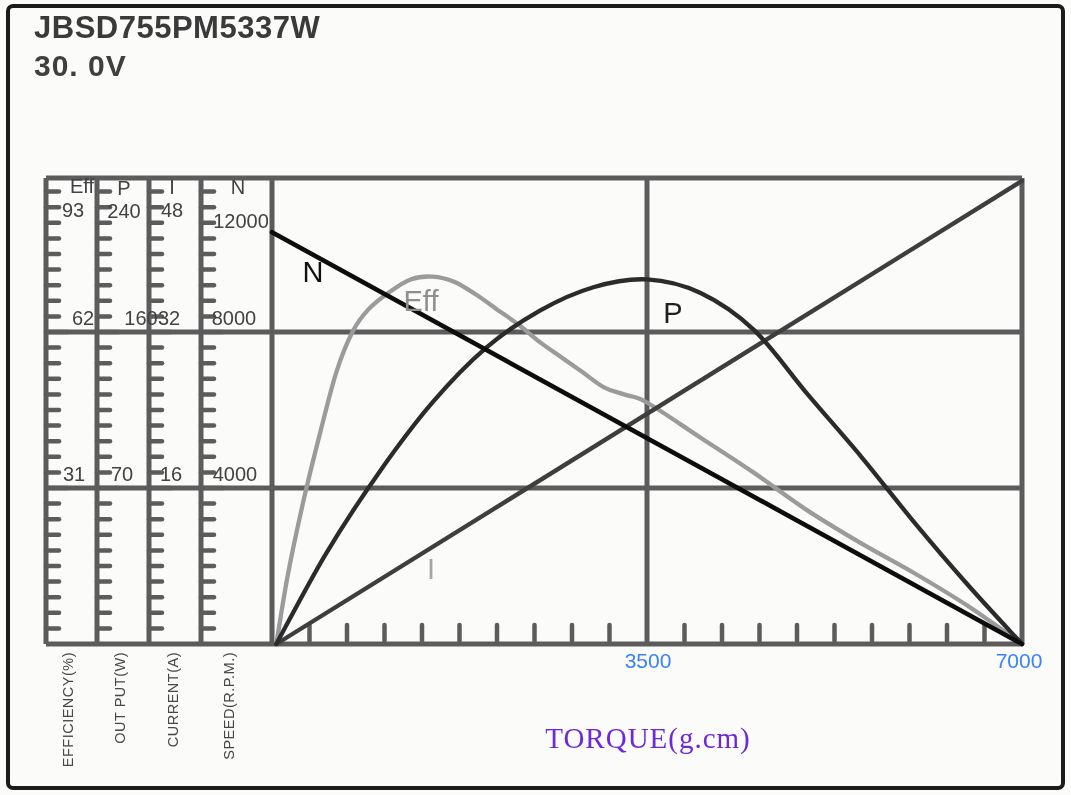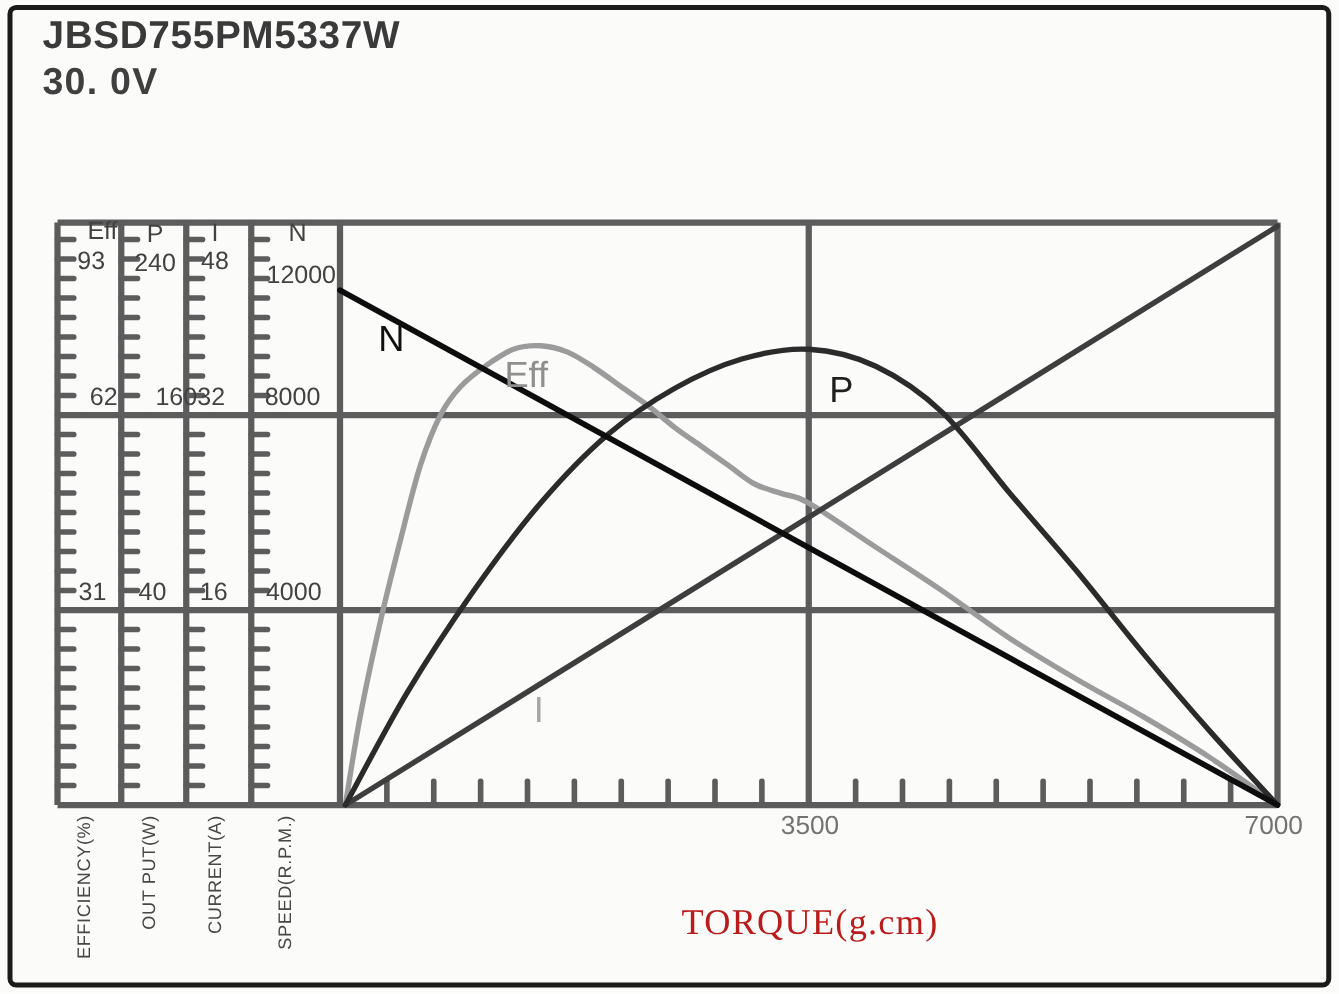"40" div.lbl { text: 40 -> 70 }
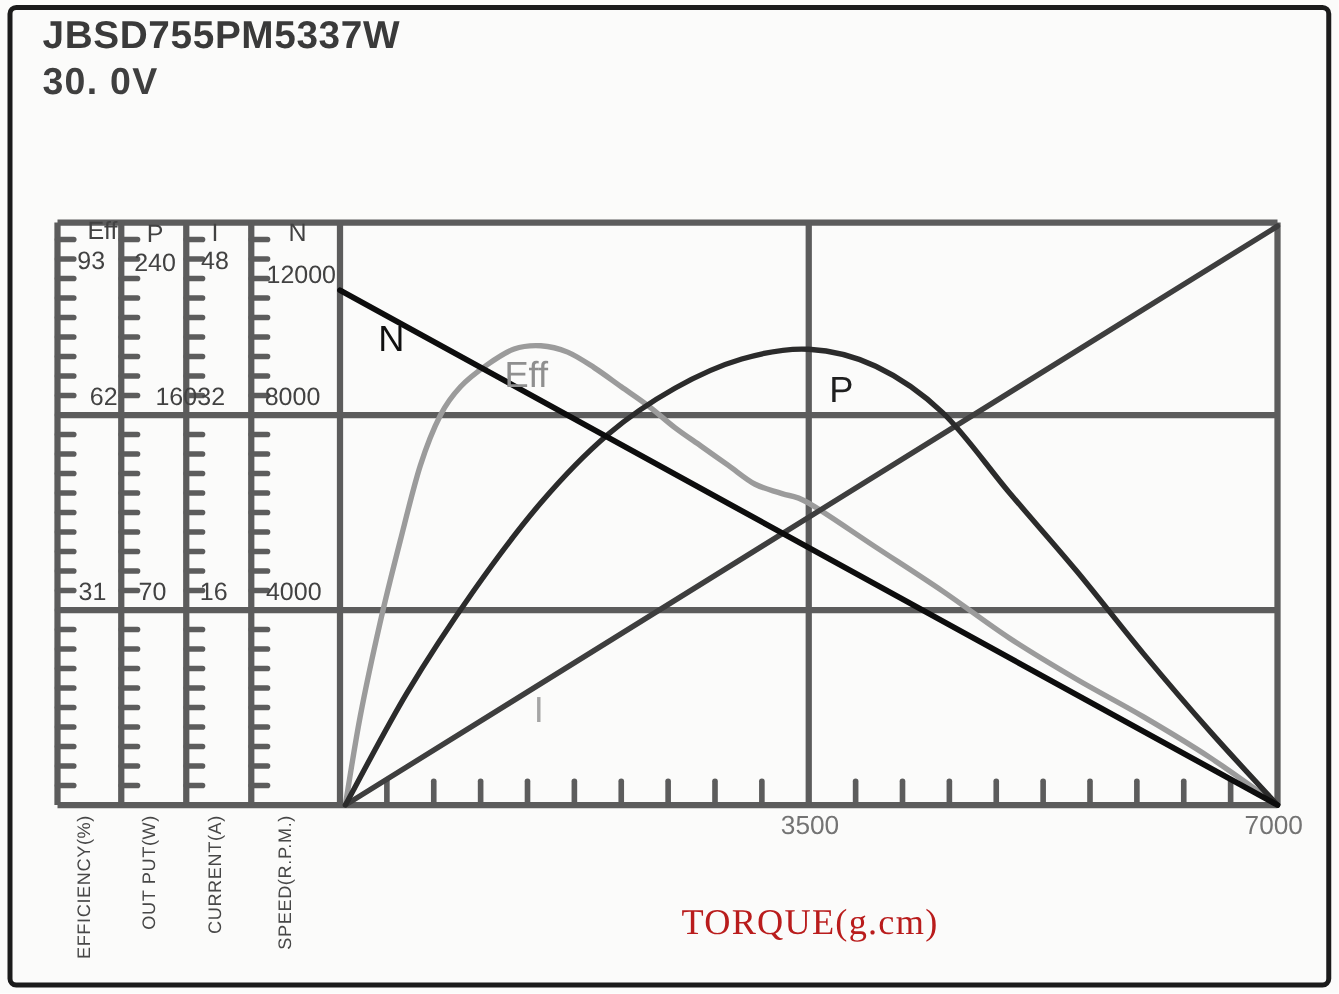"3500" .x-num { color: #737373 -> #3b82f6 }
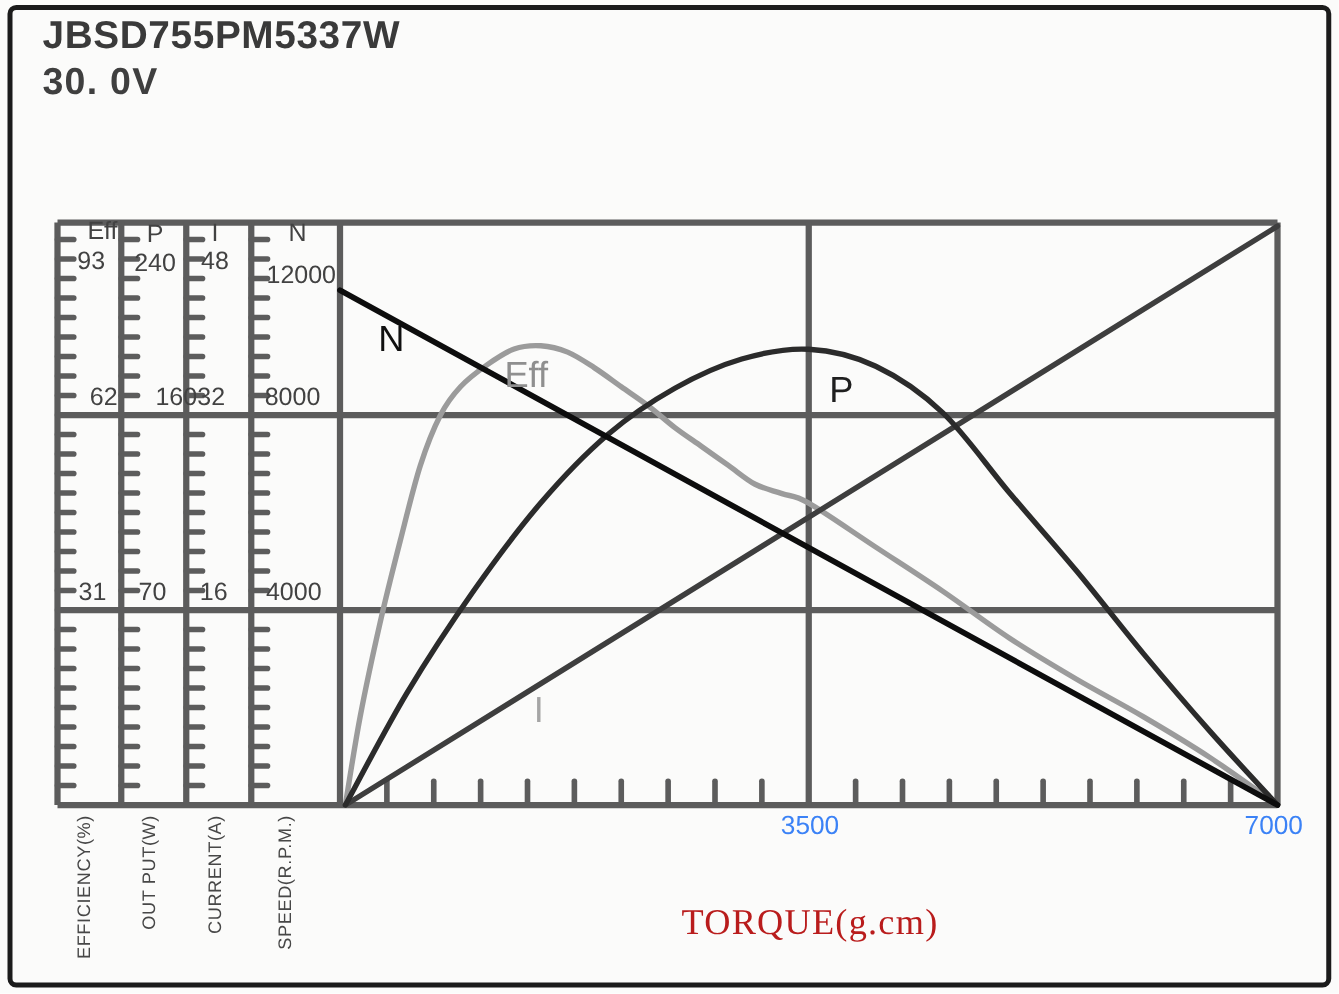"TORQUE(g.cm)" .torque-title { color: #b91c1c -> #6d28d9 }
